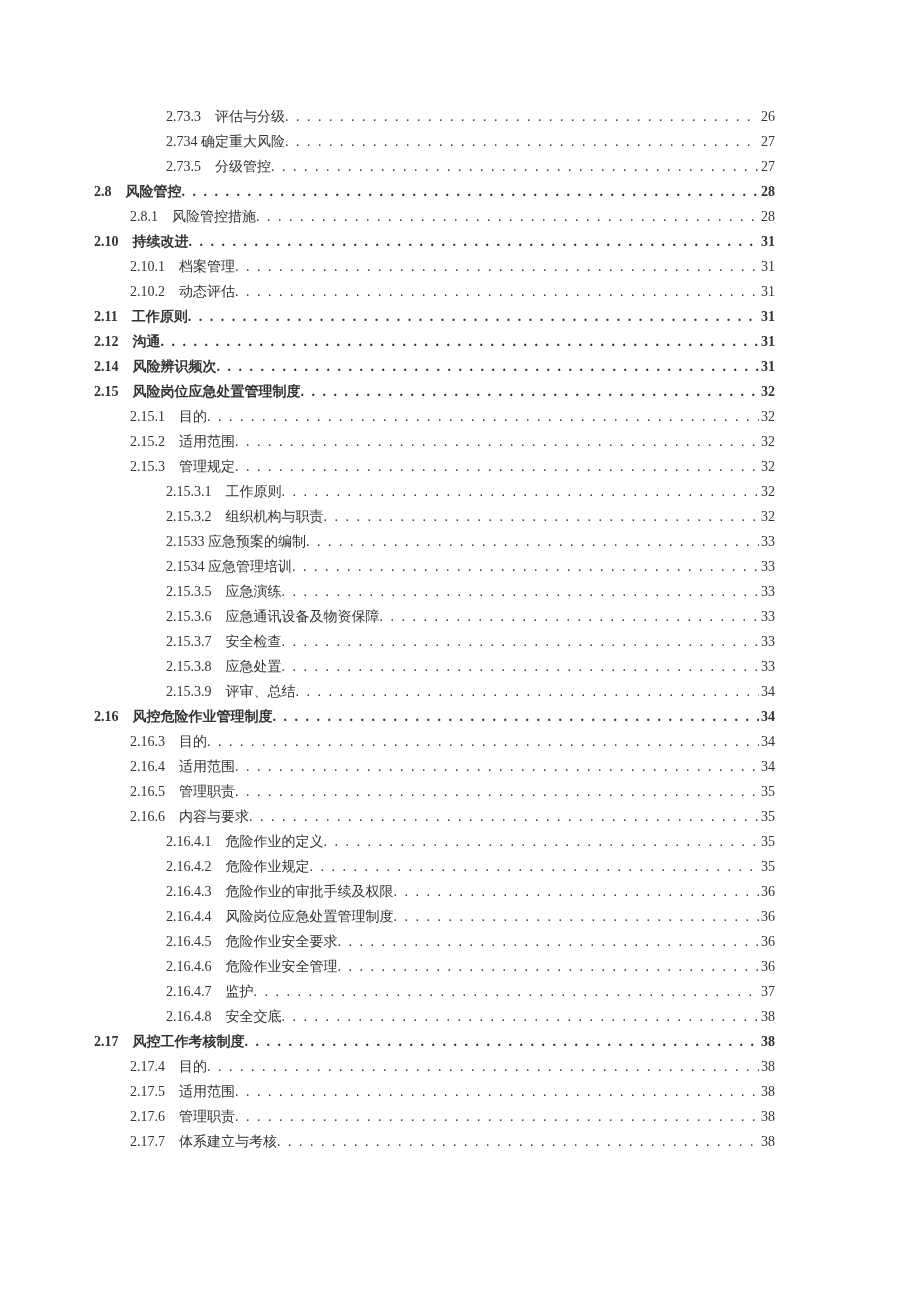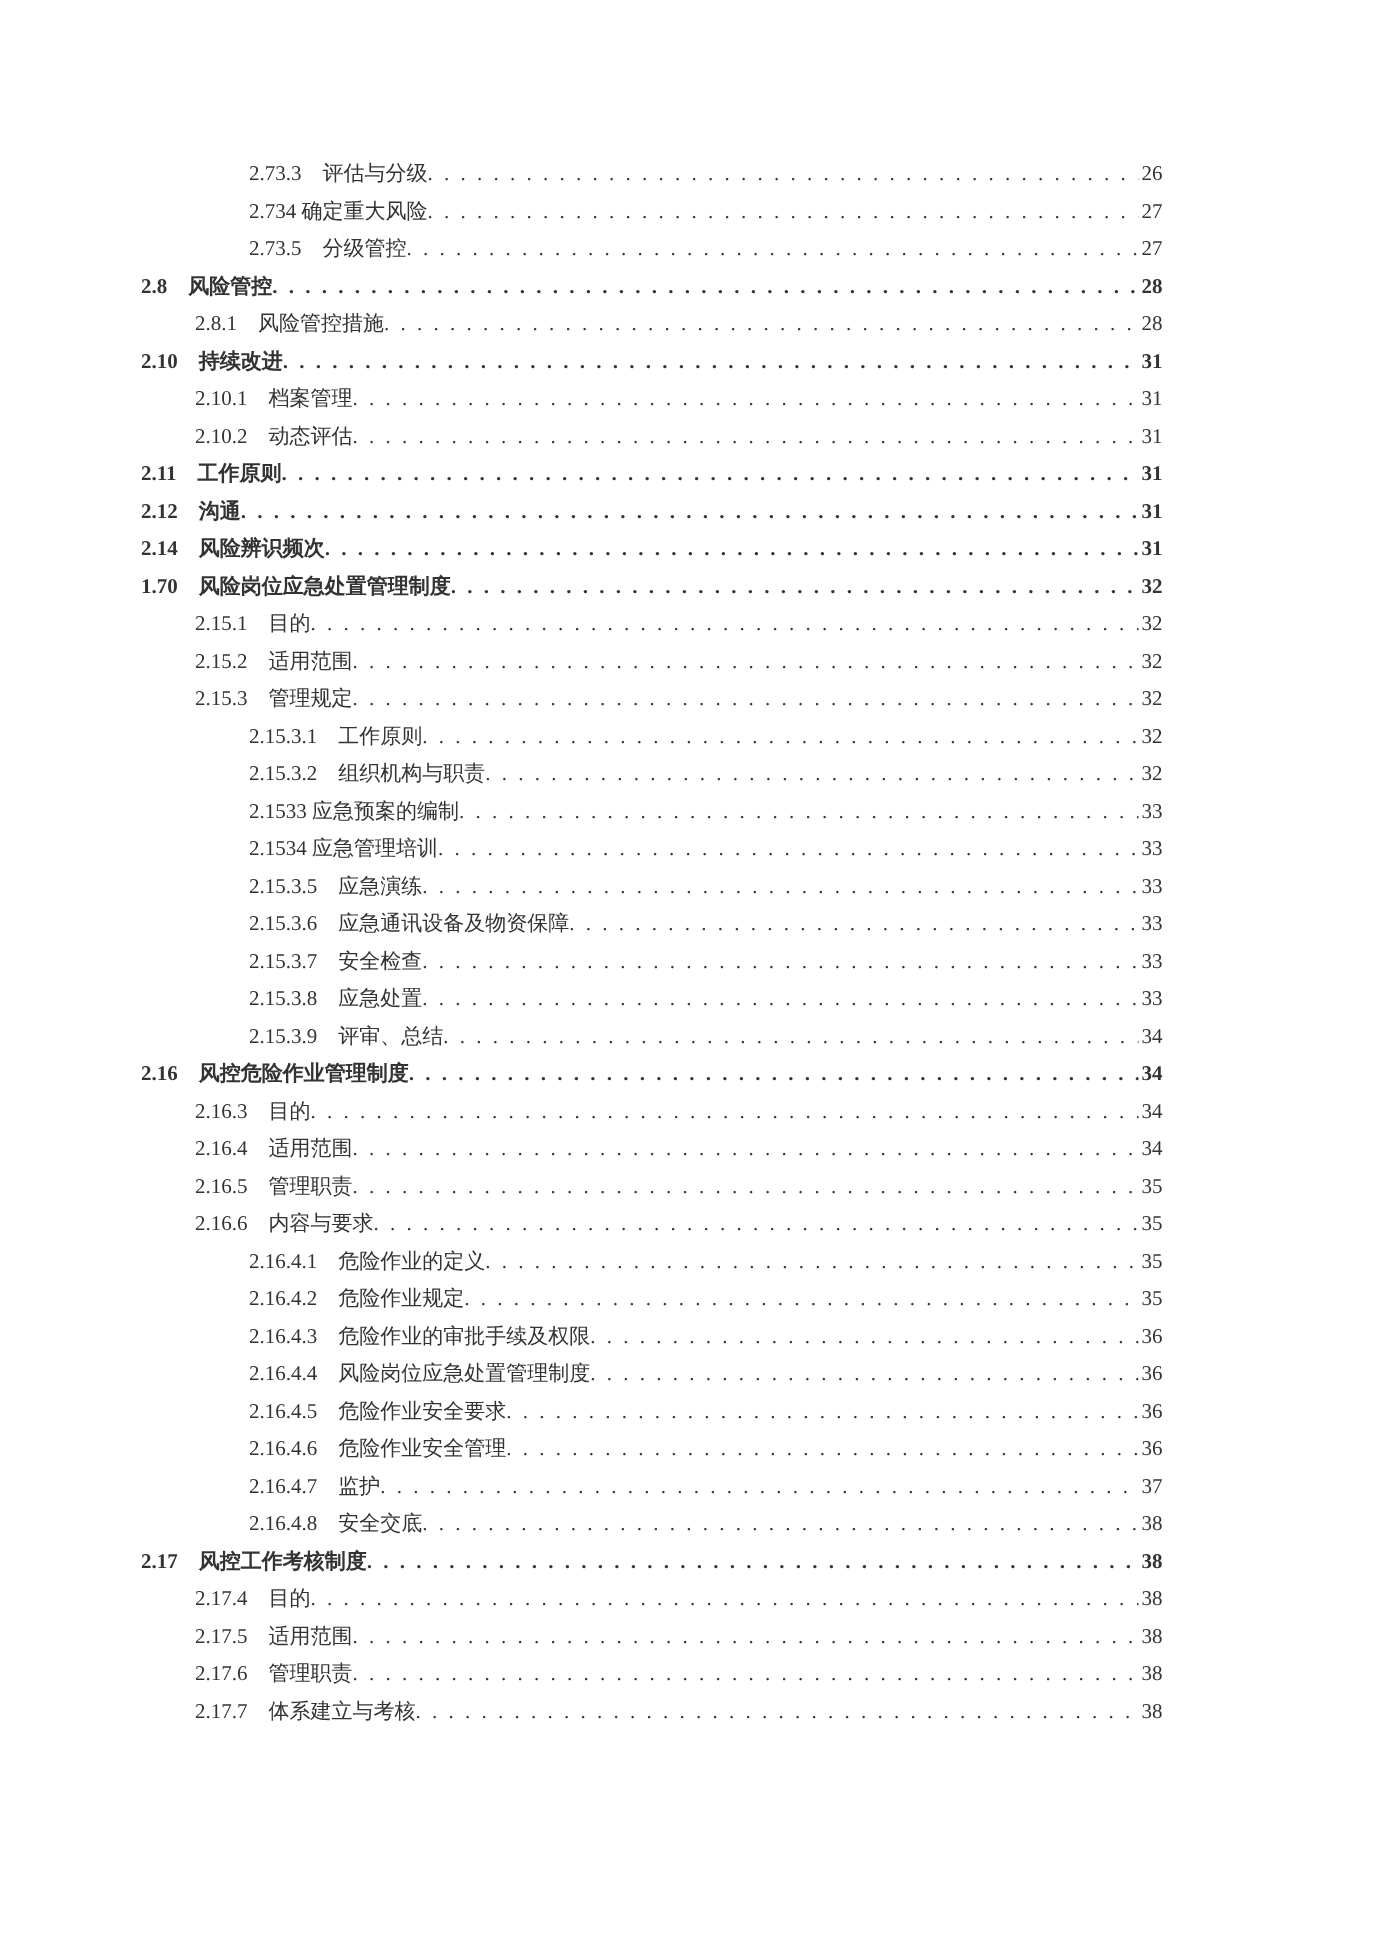"1.70" span { text: 1.70 -> 2.15 }
